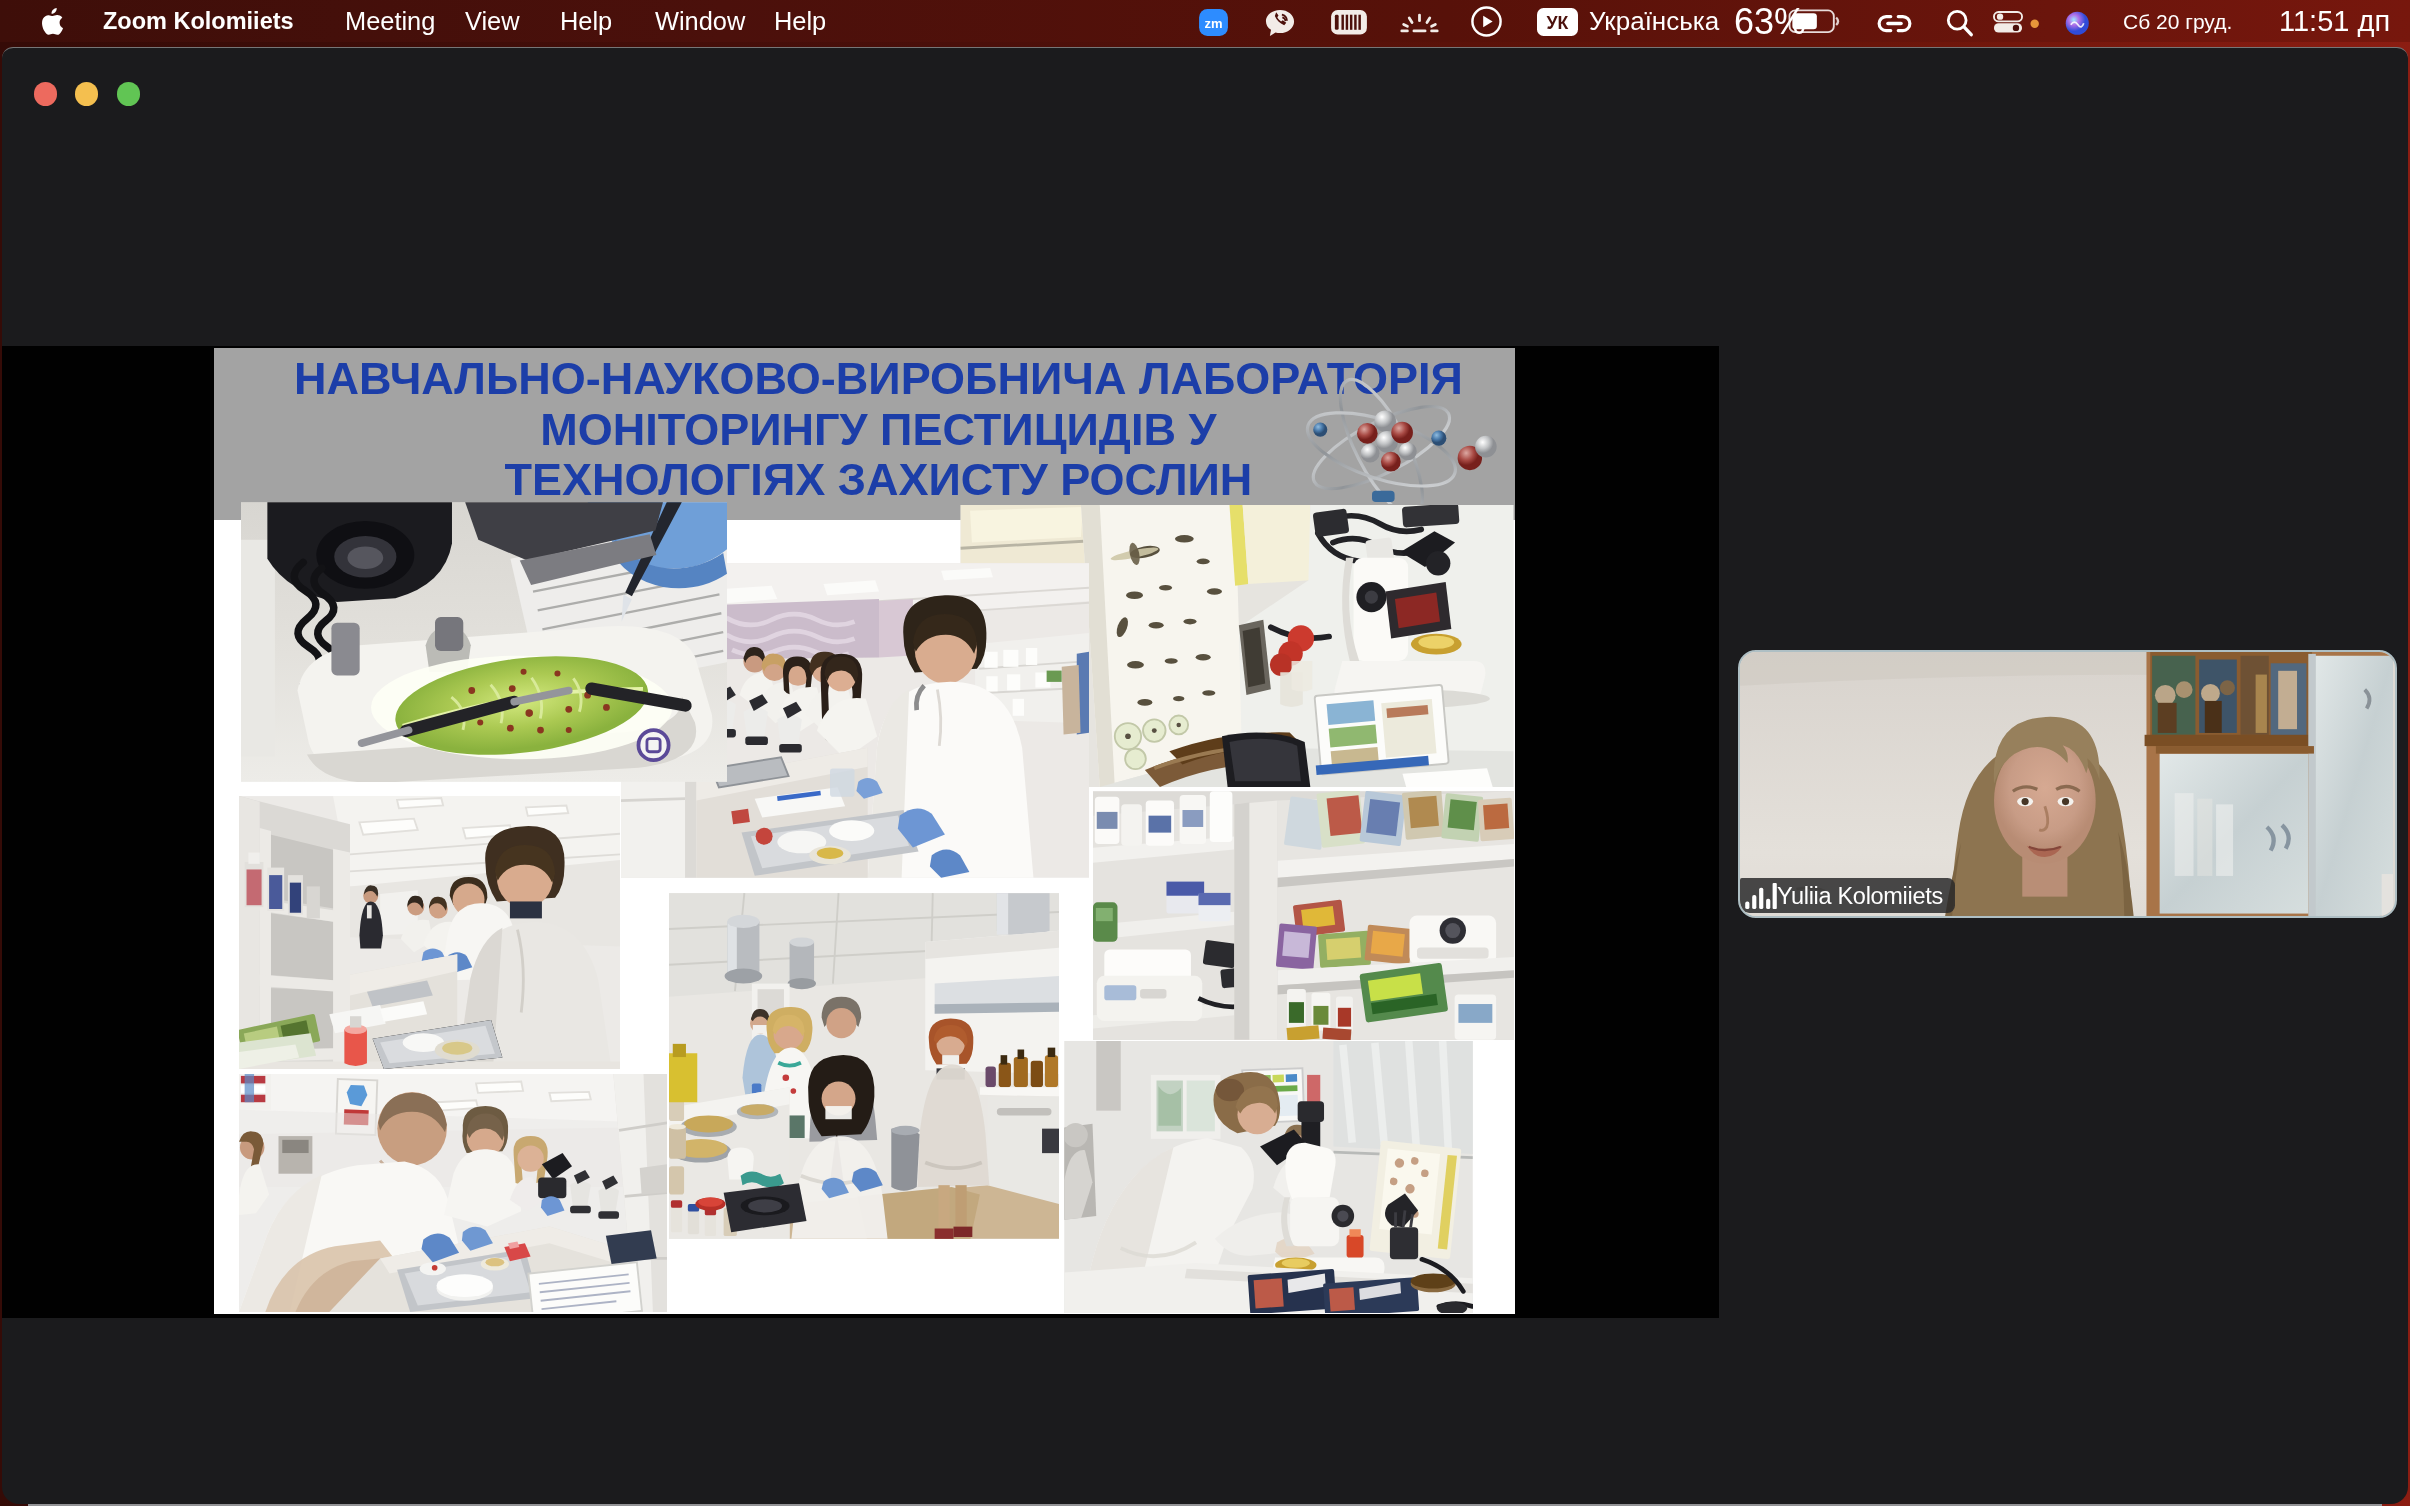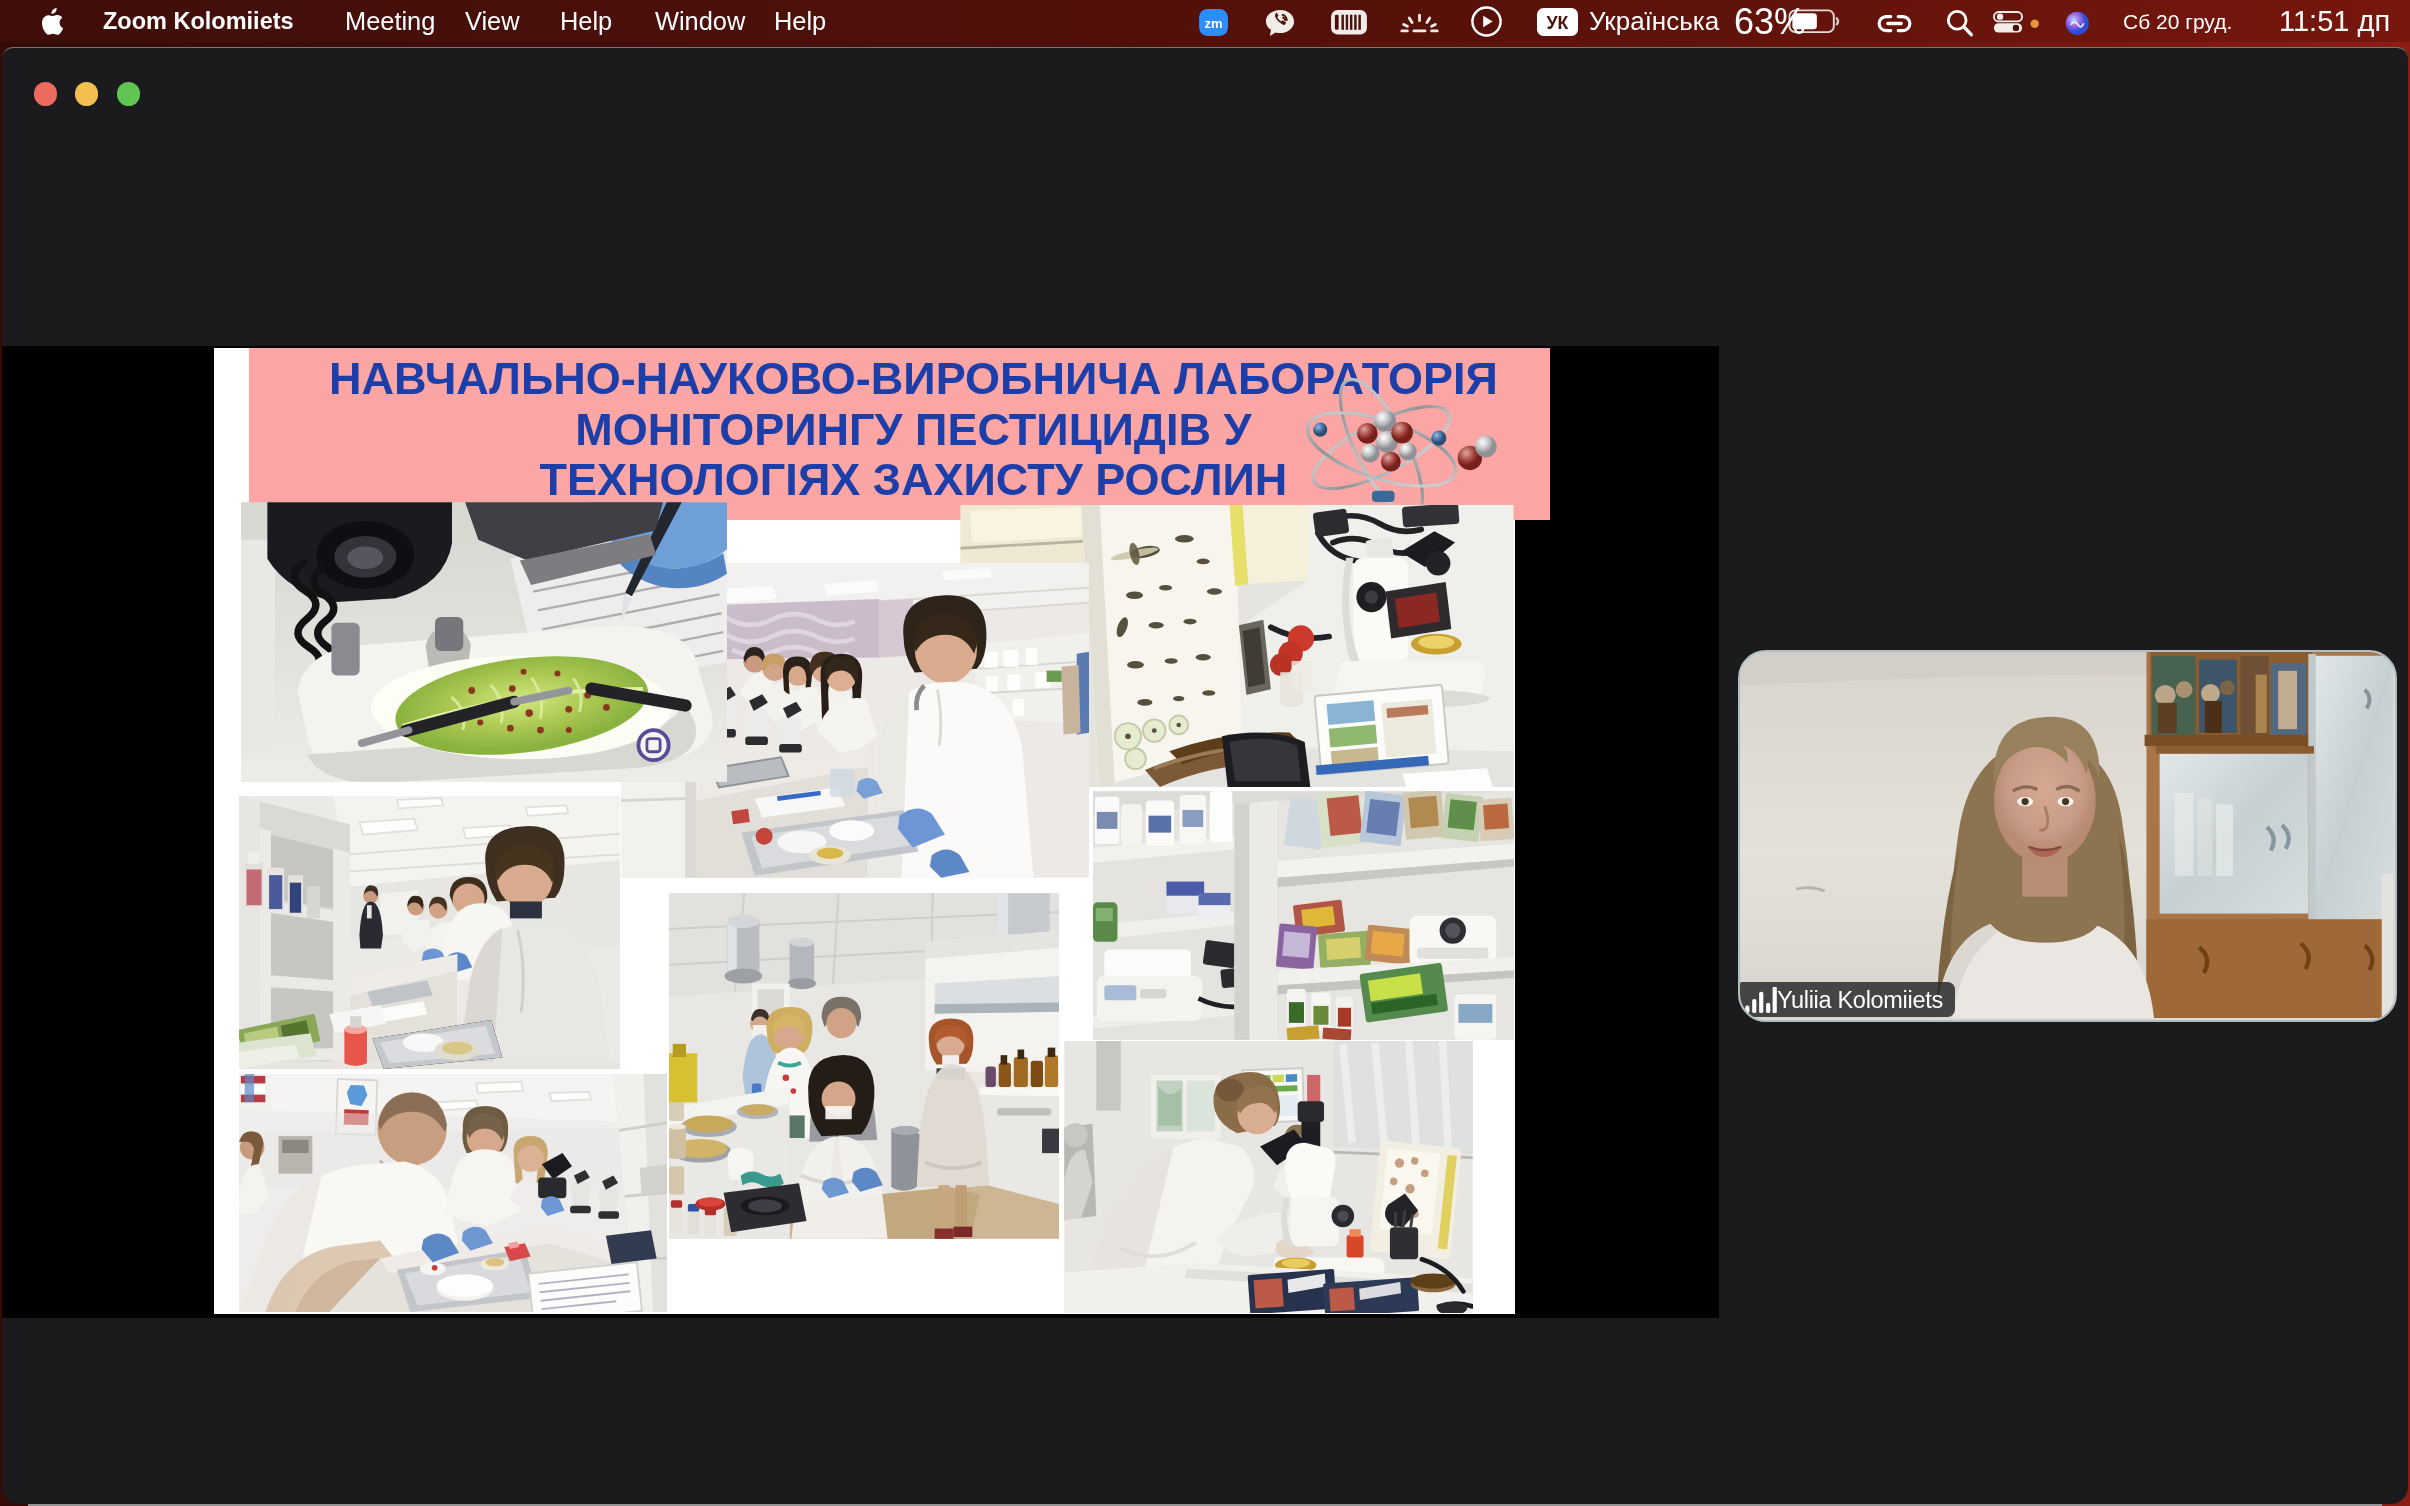"НАВЧАЛЬНО-НАУКОВО-ВИРОБНИЧА ЛАБОРАТОРІЯ" #shead { background: #fca5a5 -> #a3a3a3; margin-left: 35px -> none }
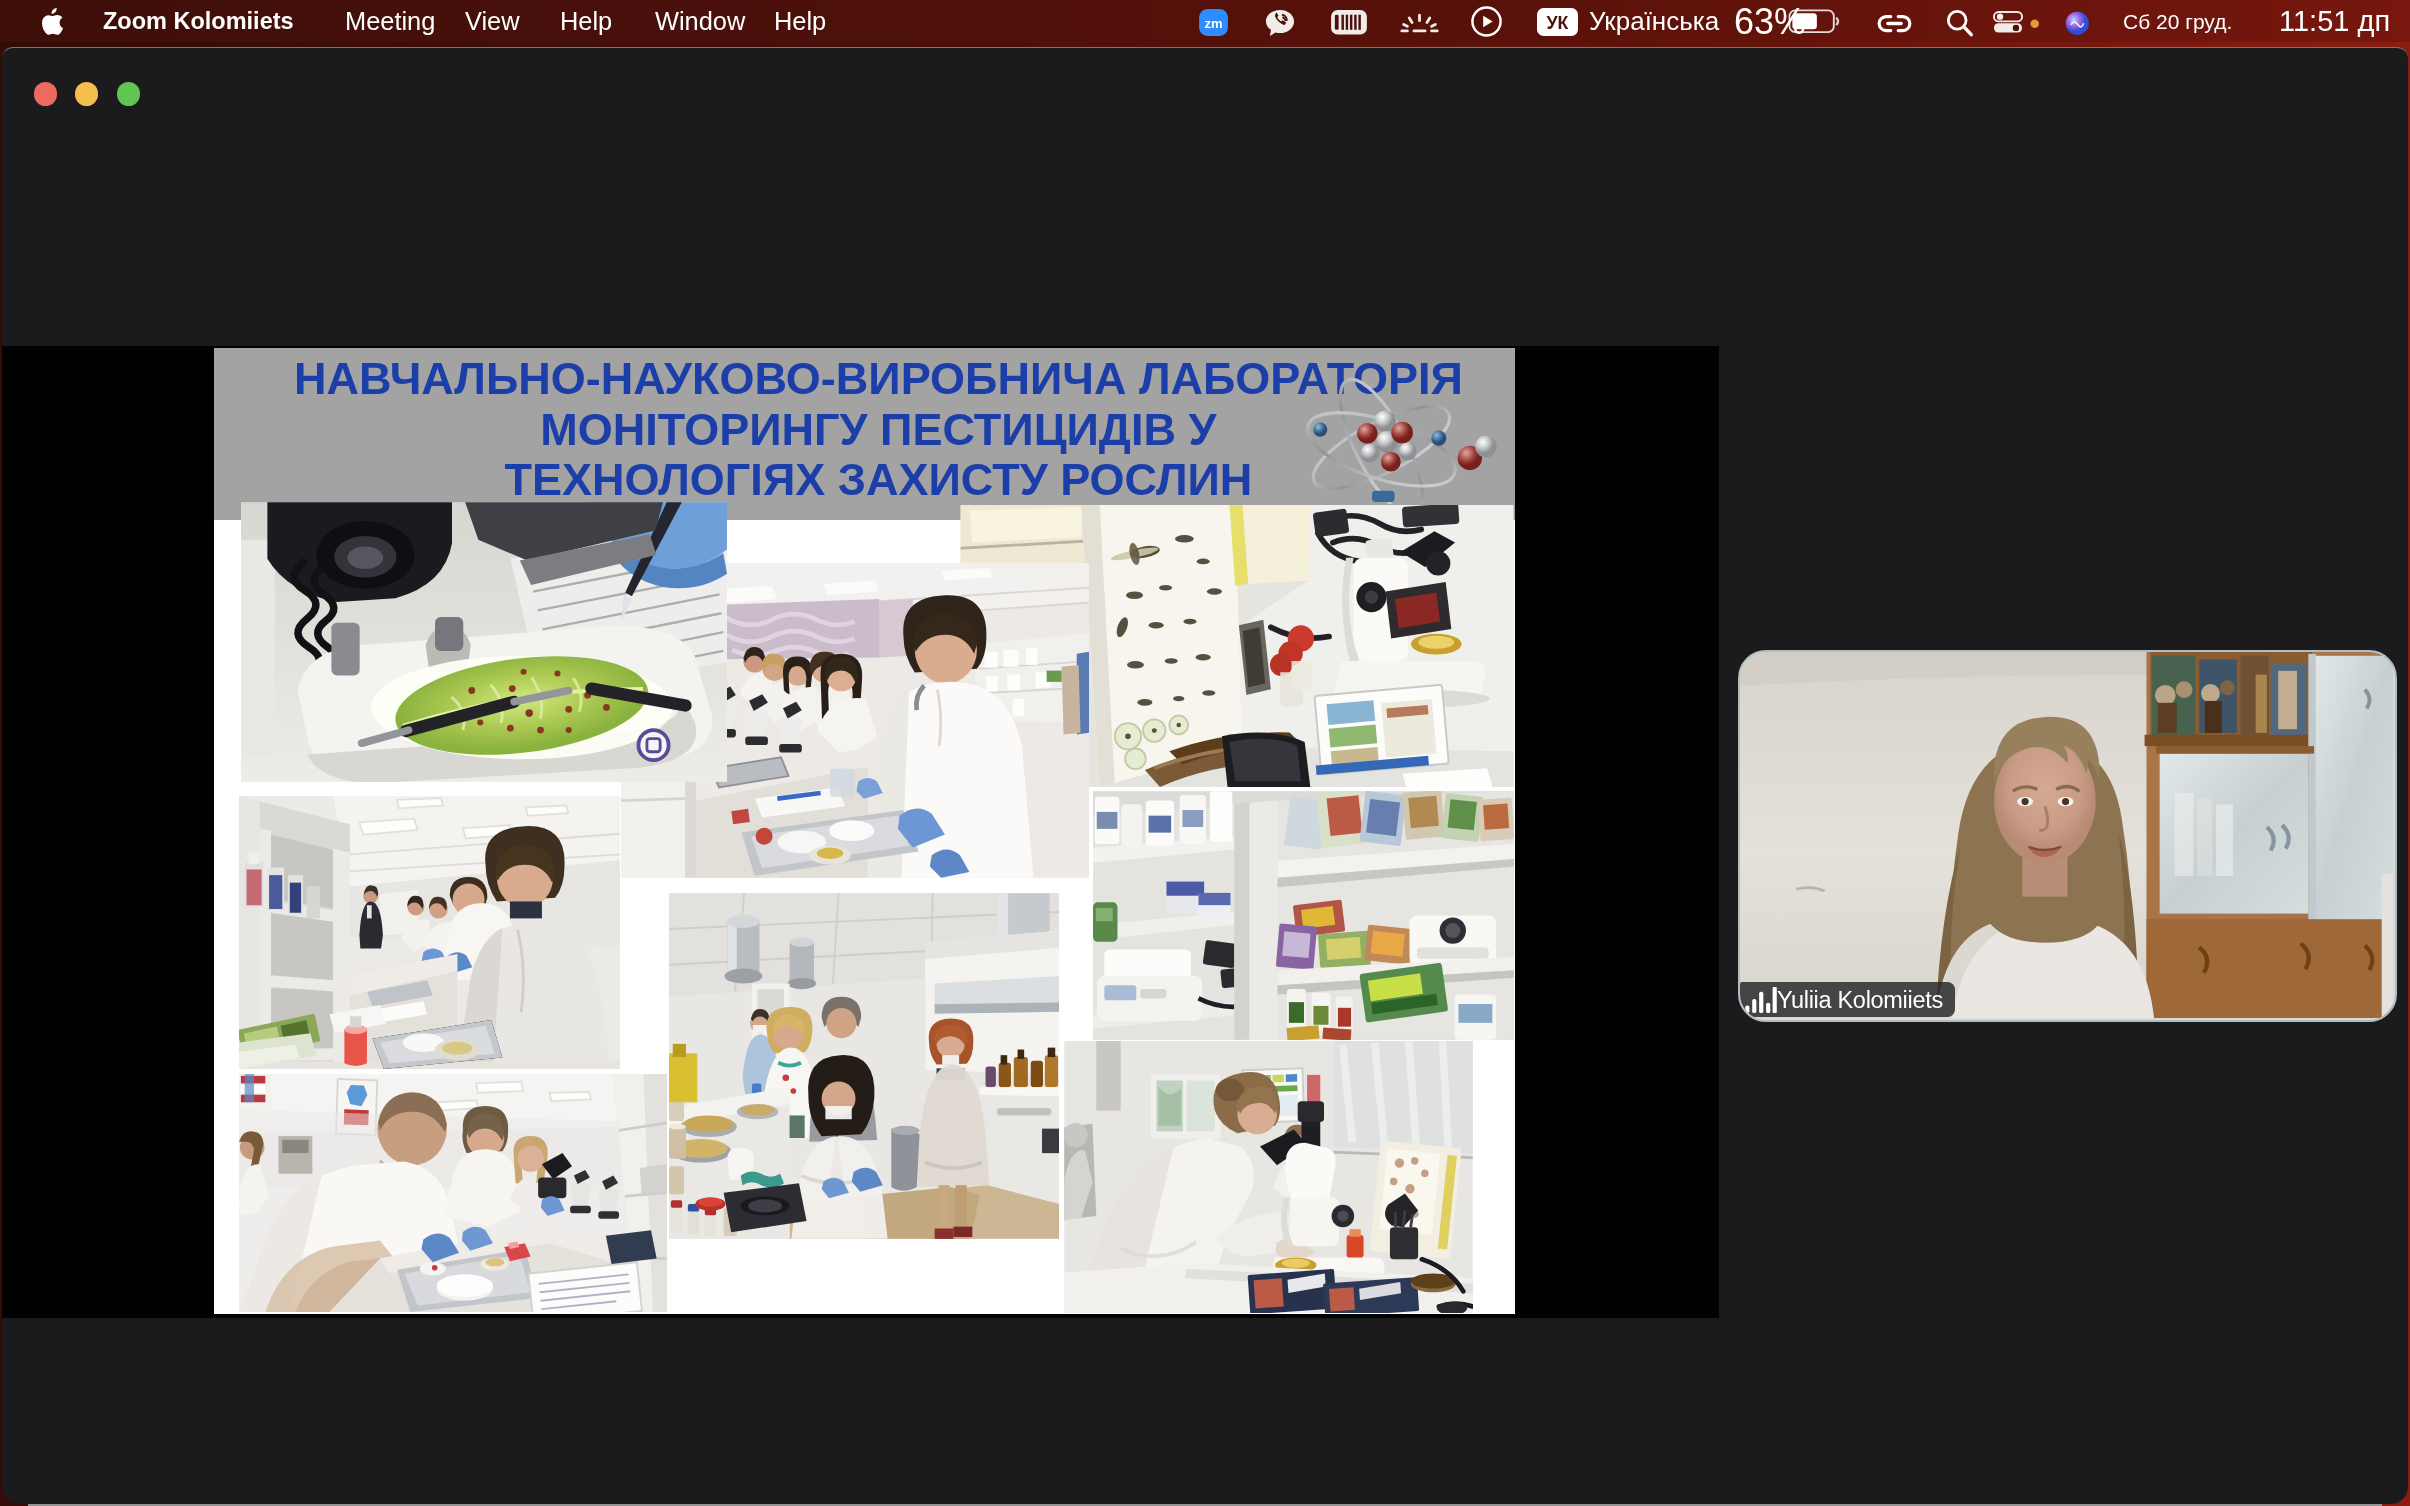"Yuliia Kolomiiets" #tile { border-radius: 28px -> 18px; height: 372px -> 268px }
